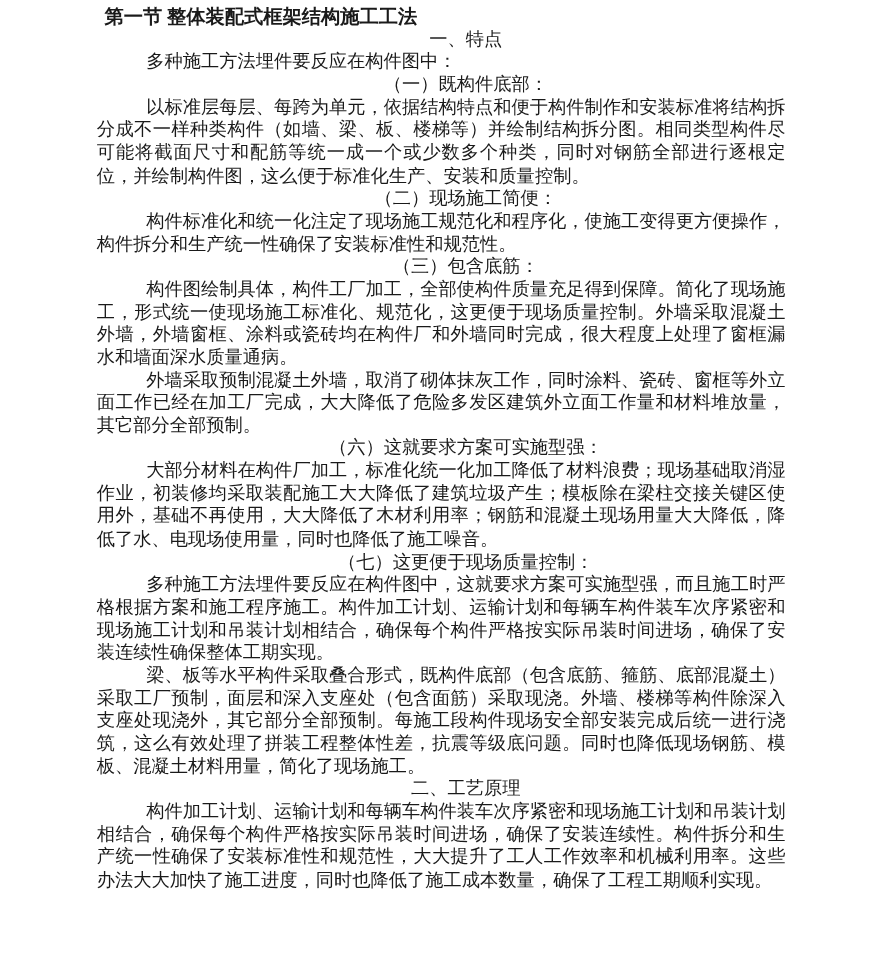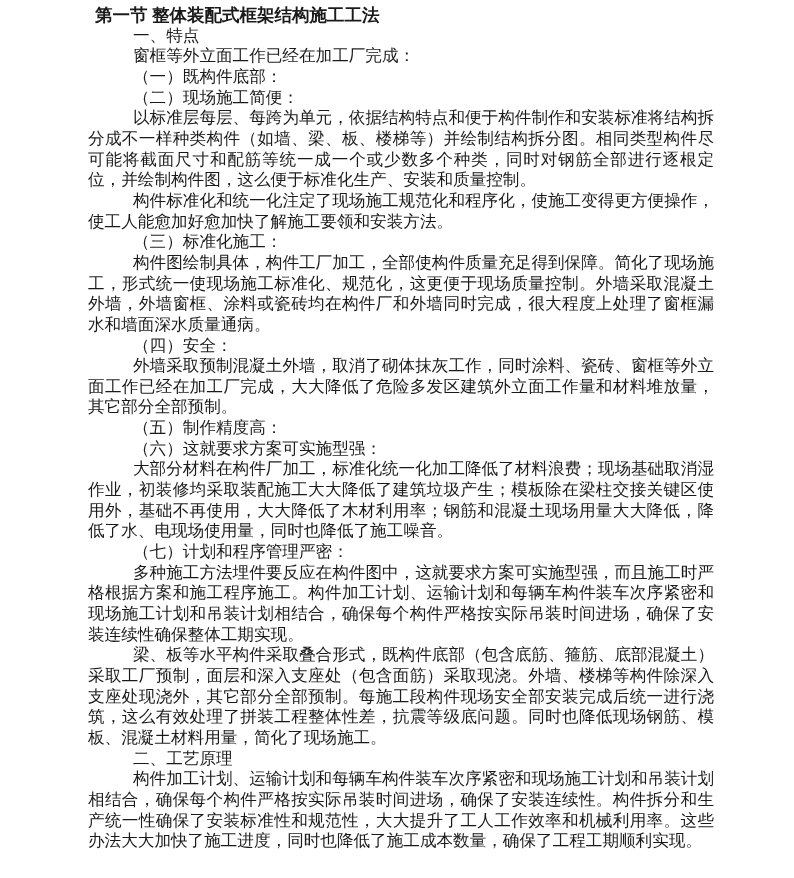"一、特点" .block.heading { text-align: left -> center }
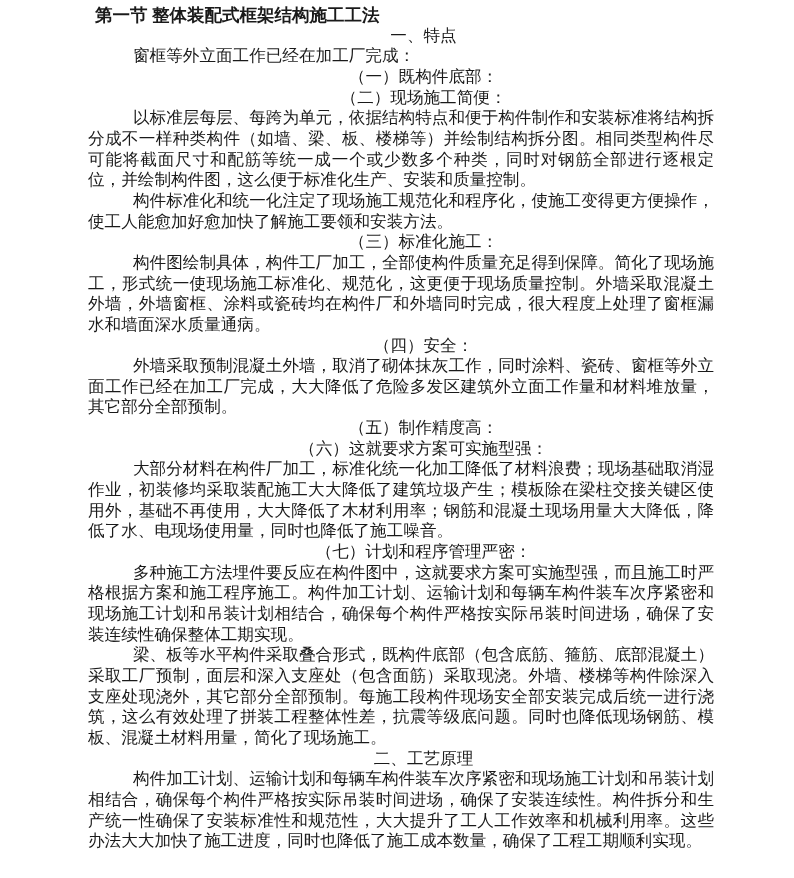"窗框等外立面工作已经在加工厂完成：" p.block { text: 窗框等外立面工作已经在加工厂完成 -> 多种施工方法埋件要反应在构件图中 }
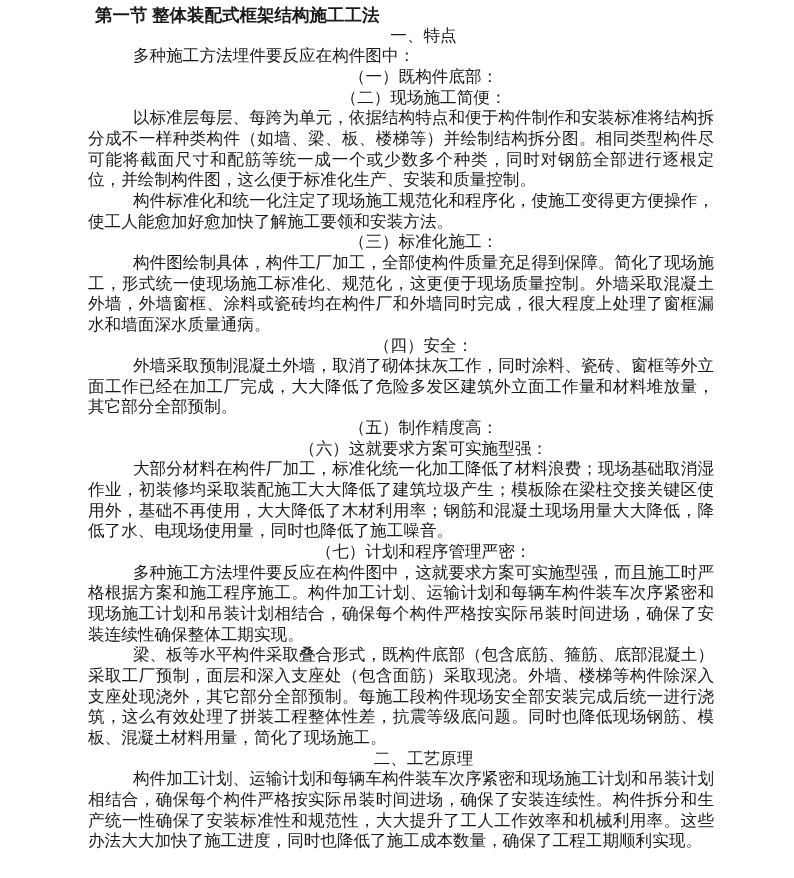"（二）现场施工简便：" p.block { order: before "以标准层每层、每跨为单元，依据结构特点和便于构件制作和安装标准将结构拆分成不一样" -> after "以标准层每层、每跨为单元，依据结构特点和便于构件制作和安装标准将结构拆分成不一样" }
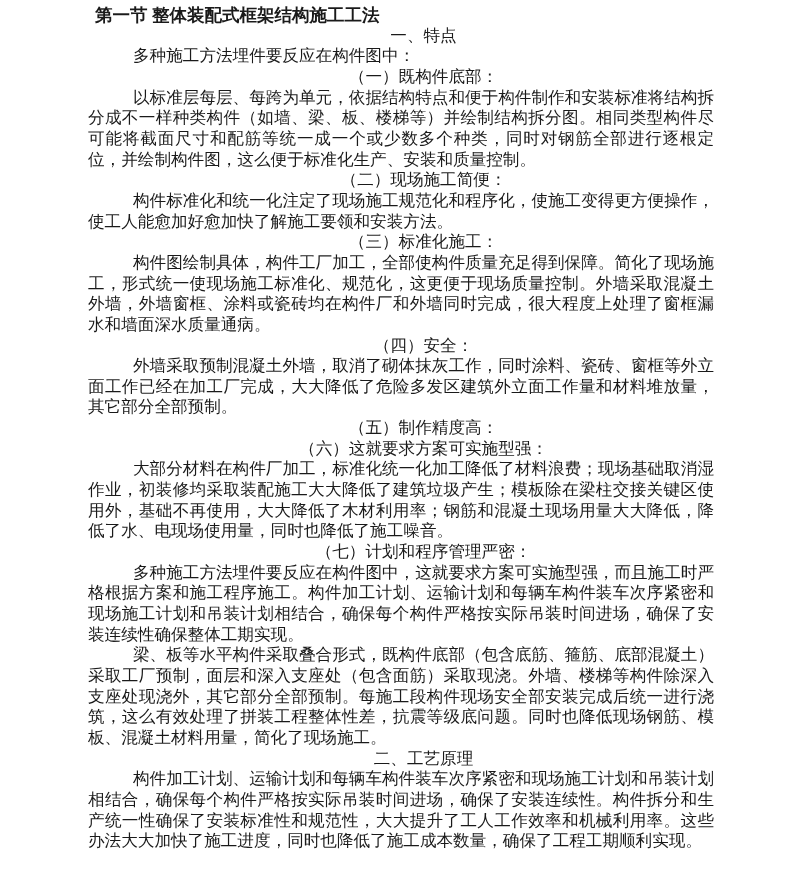"构件标准化和统一化注定了现场施工规范化和程序化，使施工变得更方便操作，使工人能愈" p.block { text: 使工人能愈加好愈加快了解施工要领和安装方法 -> 构件拆分和生产统一性确保了安装标准性和规范性 }
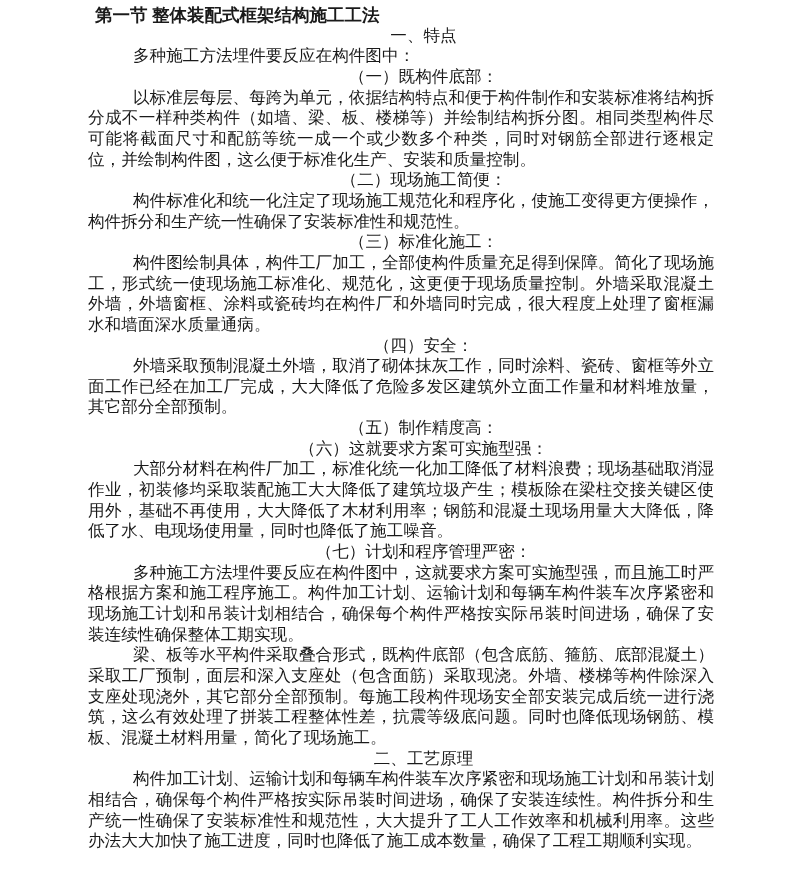"（三）标准化施工：" p.block { text: 标准化施工 -> 包含底筋 }
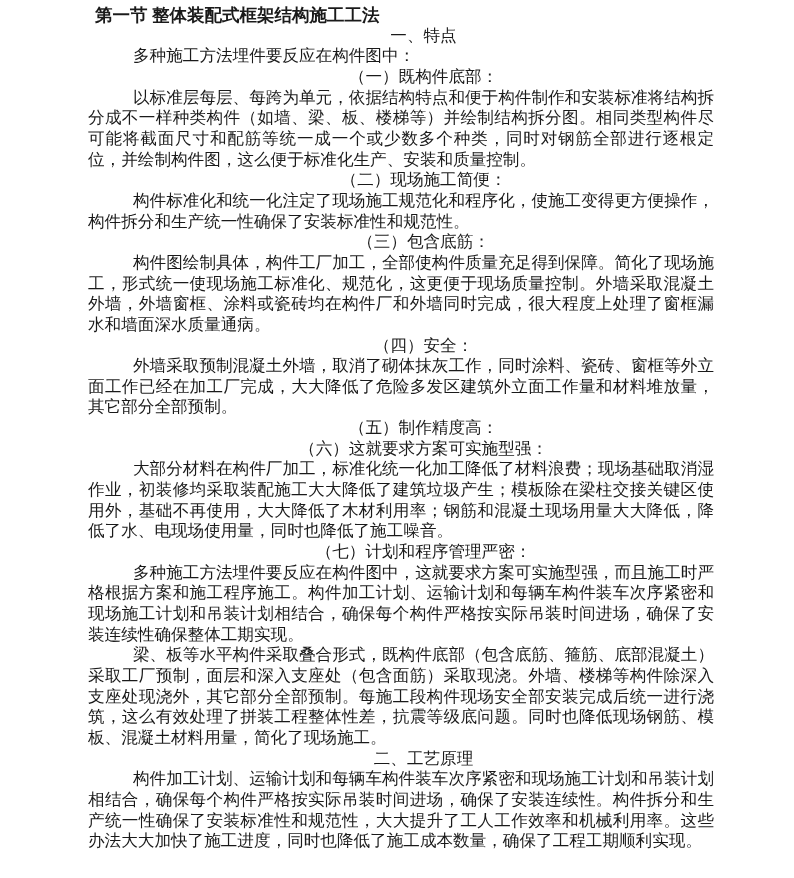"（四）安全：" p.block { html: <p>（四）安全：</p> -> none }
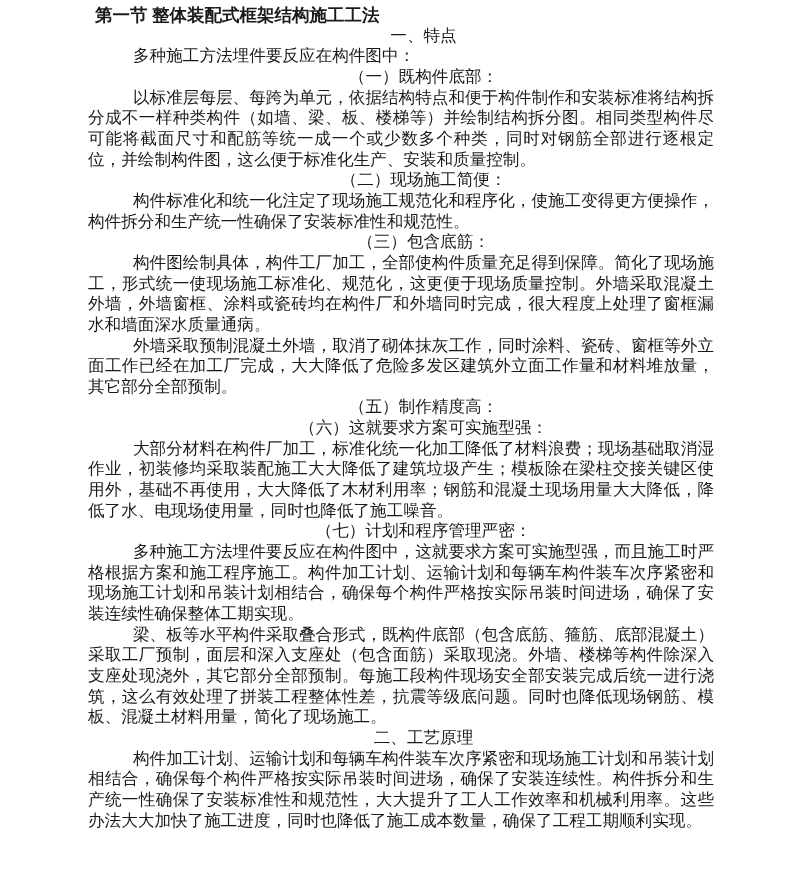"（五）制作精度高：" p.block { html: <p>（五）制作精度高：</p> -> none }
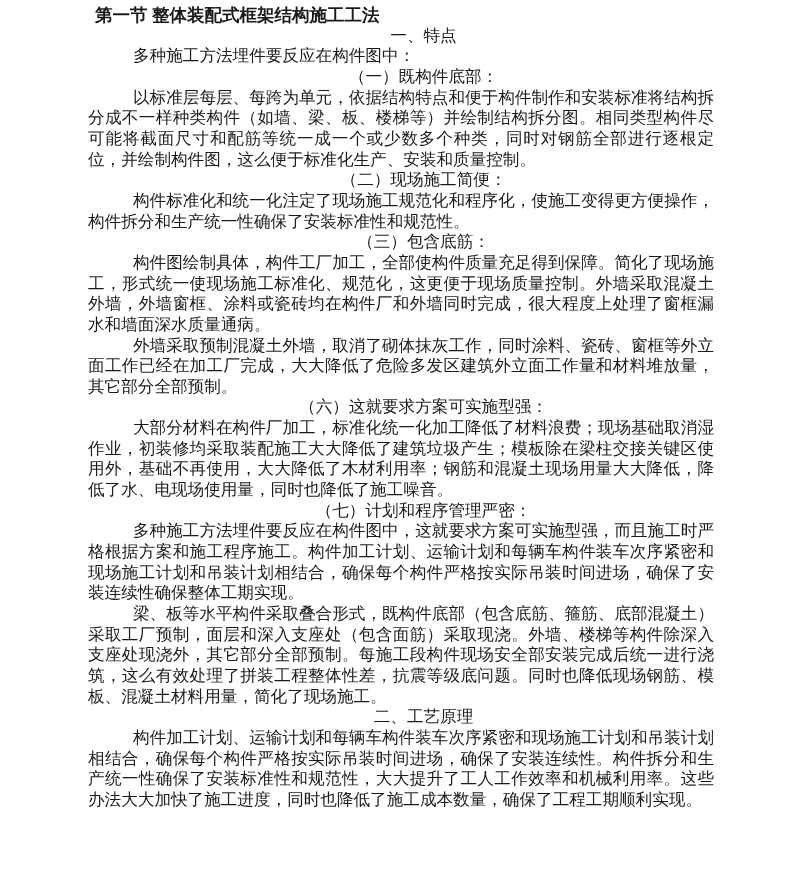"（七）计划和程序管理严密：" p.block { text: 计划和程序管理严密 -> 这更便于现场质量控制 }
